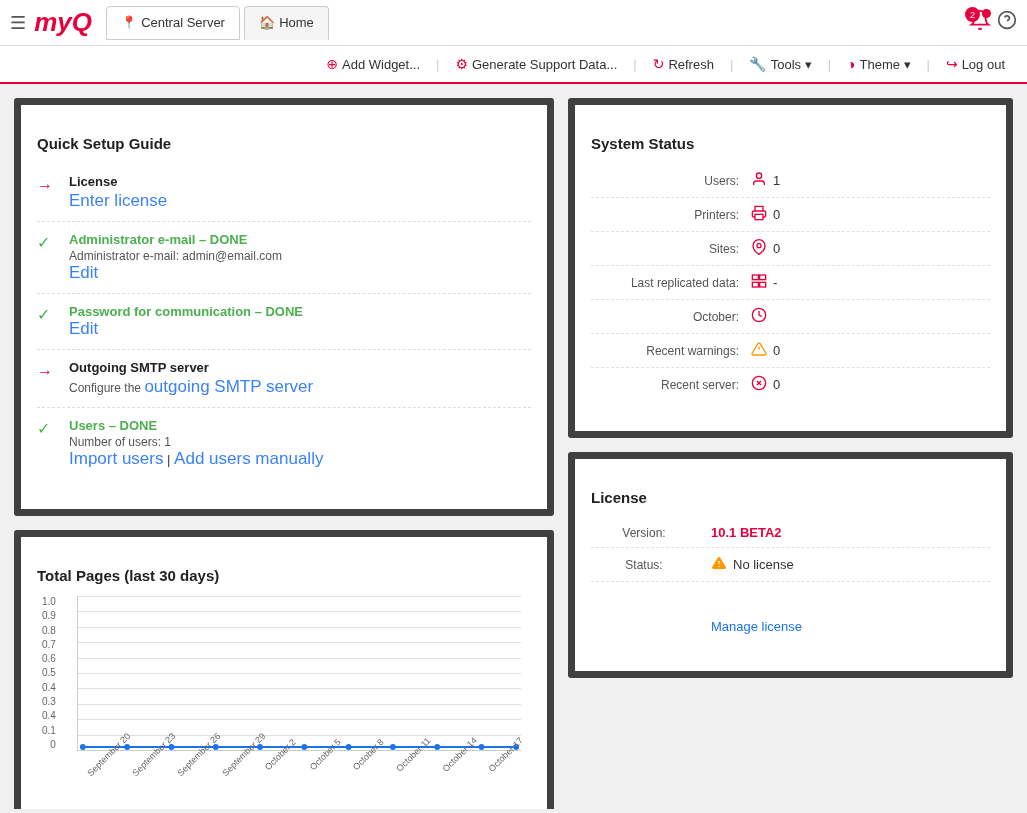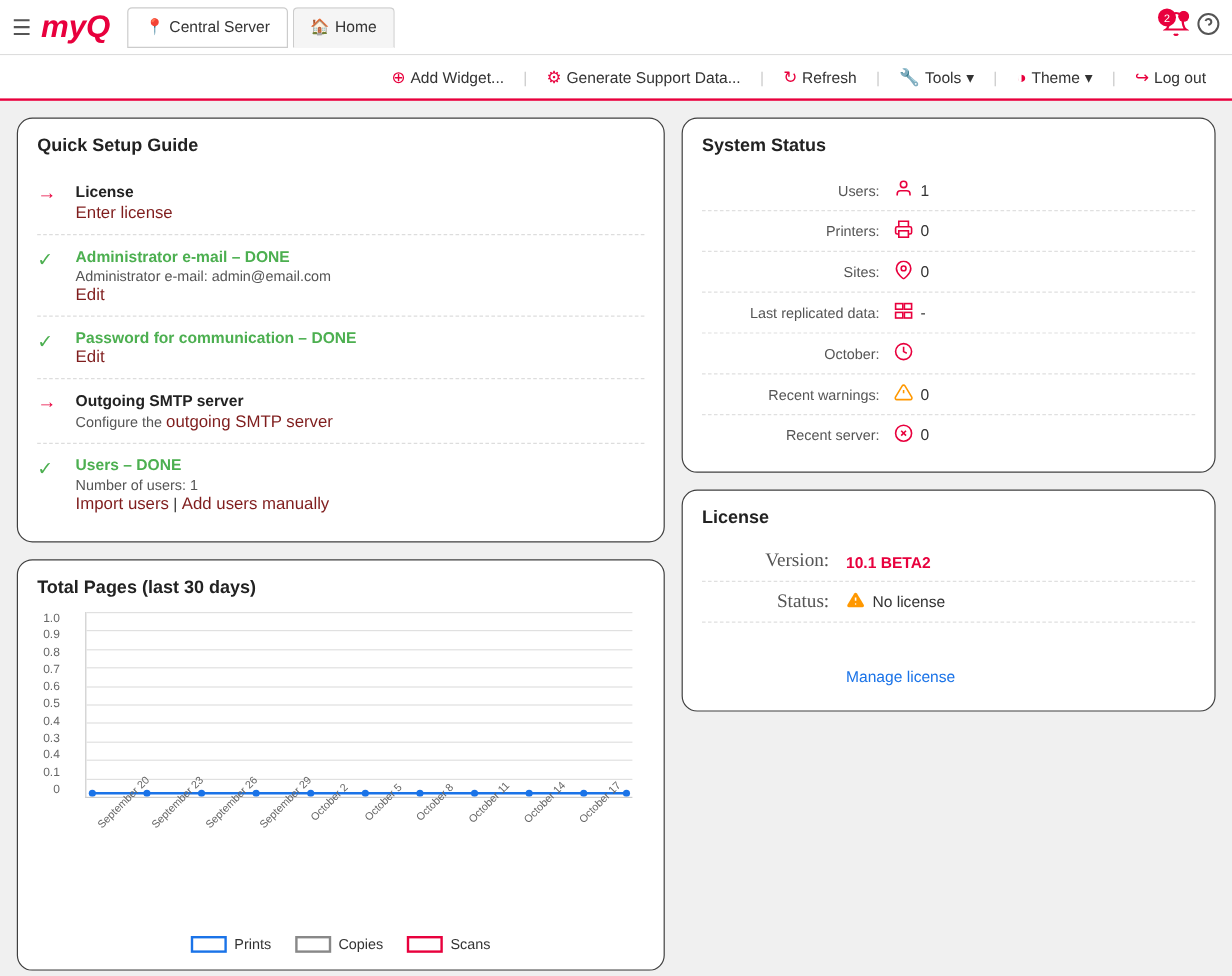"Quick Setup Guide" .card { border: 1px solid #404040 -> 7px solid #404040; border-radius: 13px -> 3px; padding: 14px 16px -> 30px 16px }
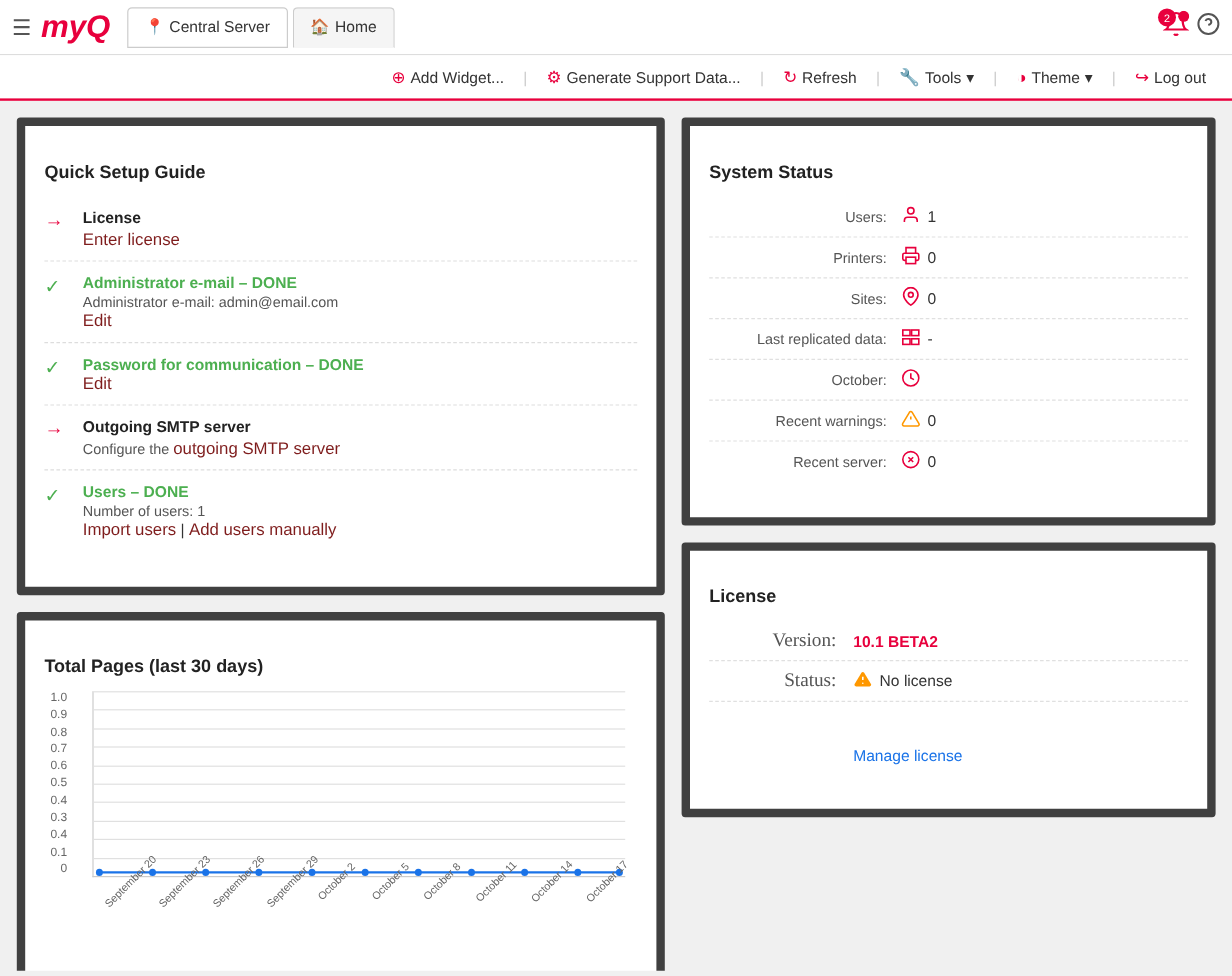"Enter license" .setup-desc a, .setup-link { color: #7f1d1d -> #3b82f6; font-size: 14px -> 17px }
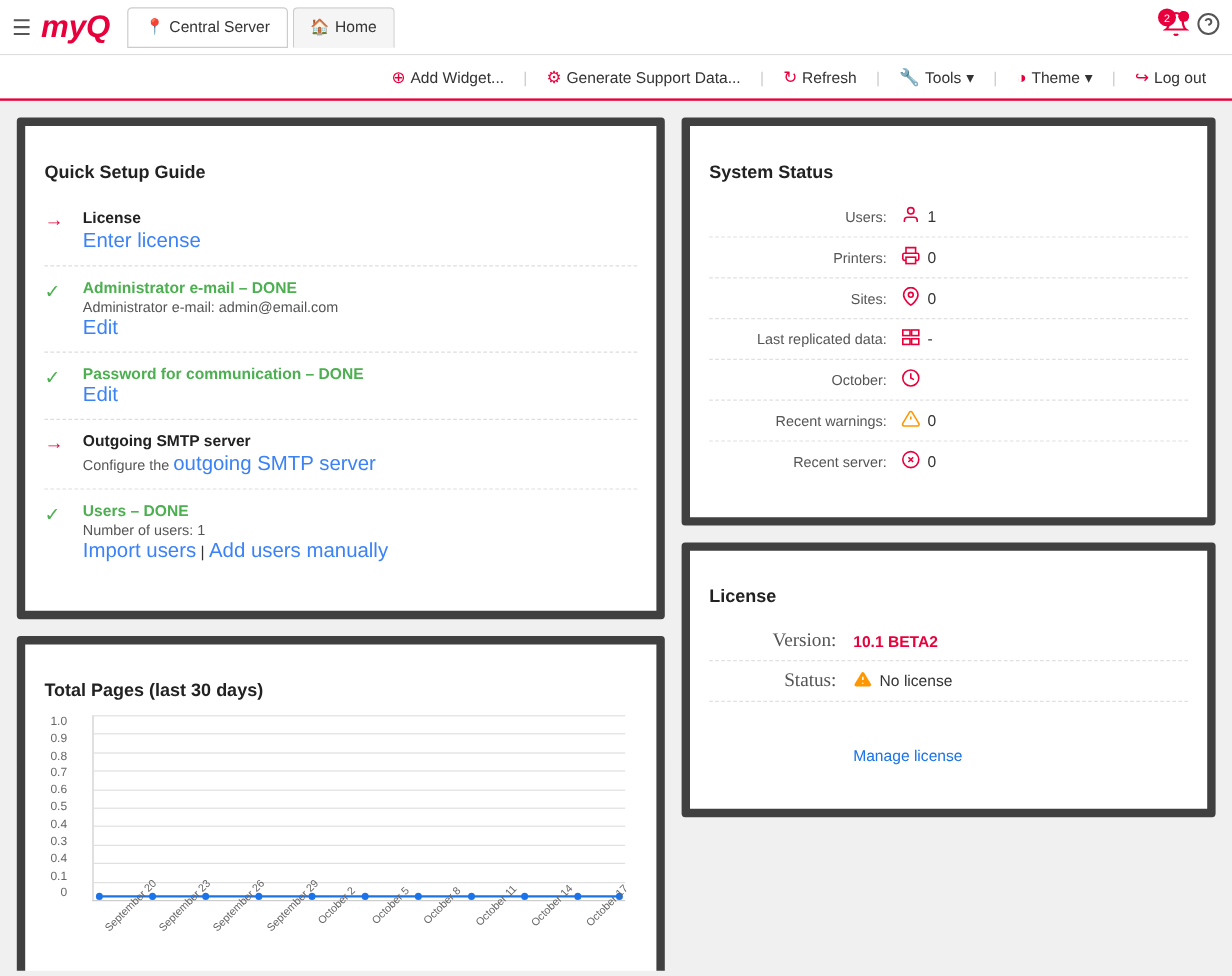"Version:" .license-label { font-family: Liberation Serif, serif -> none; font-size: 16px -> 12px; text-align: right -> center }
